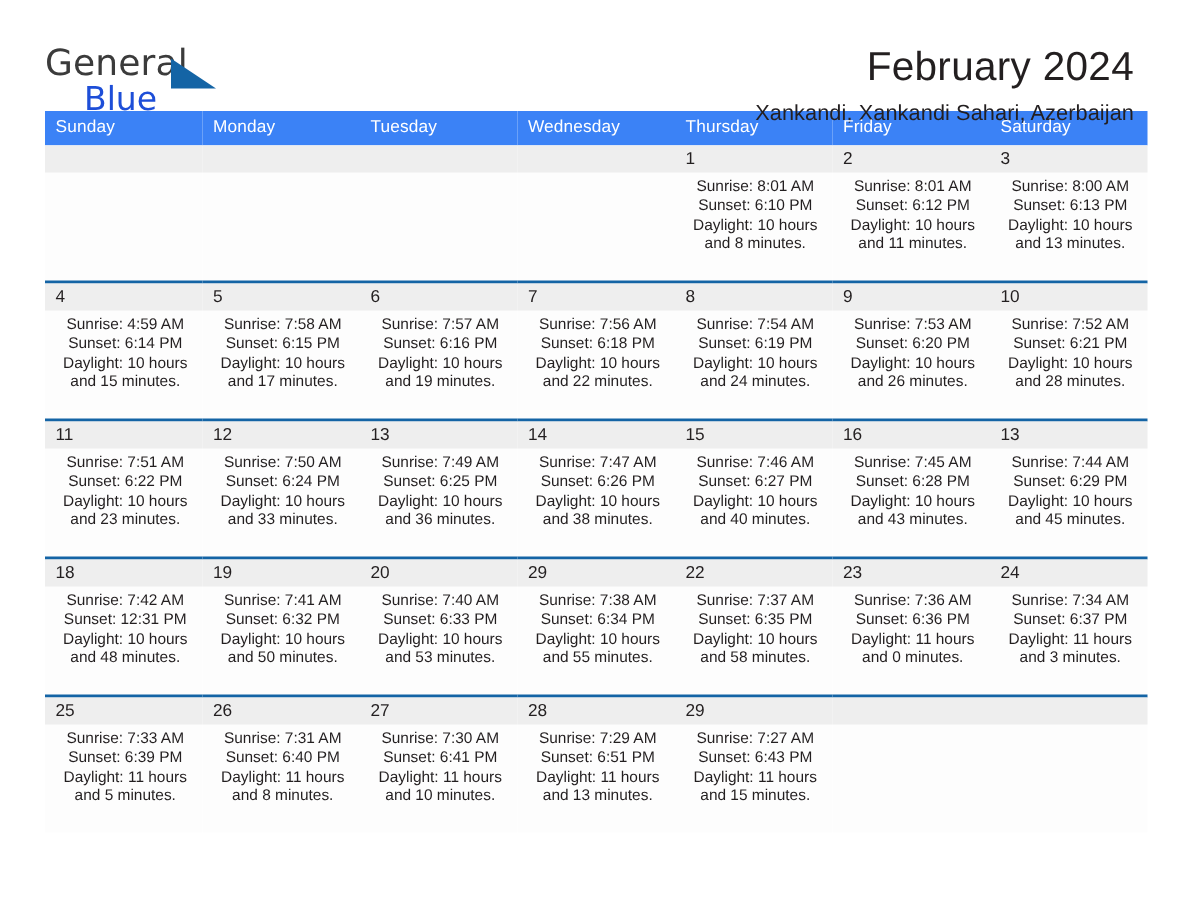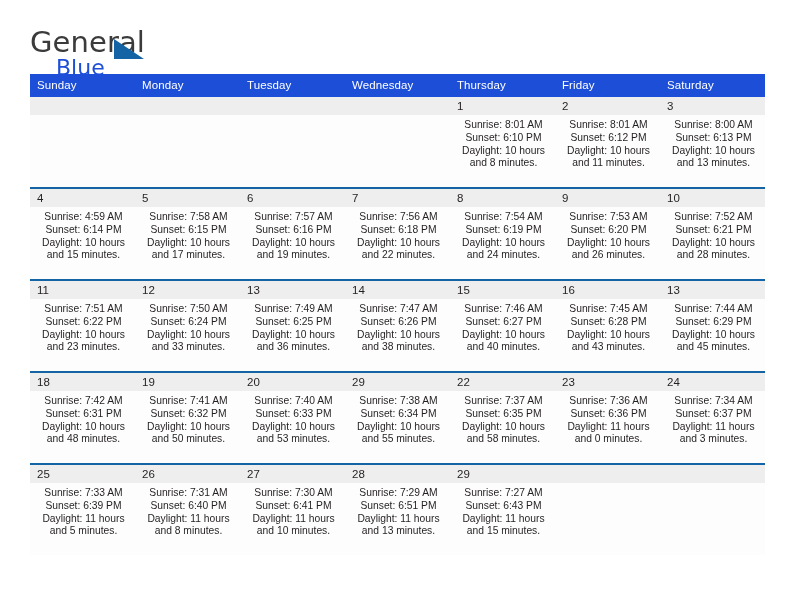"General" .brand-general { font-size: 29px -> 24px }
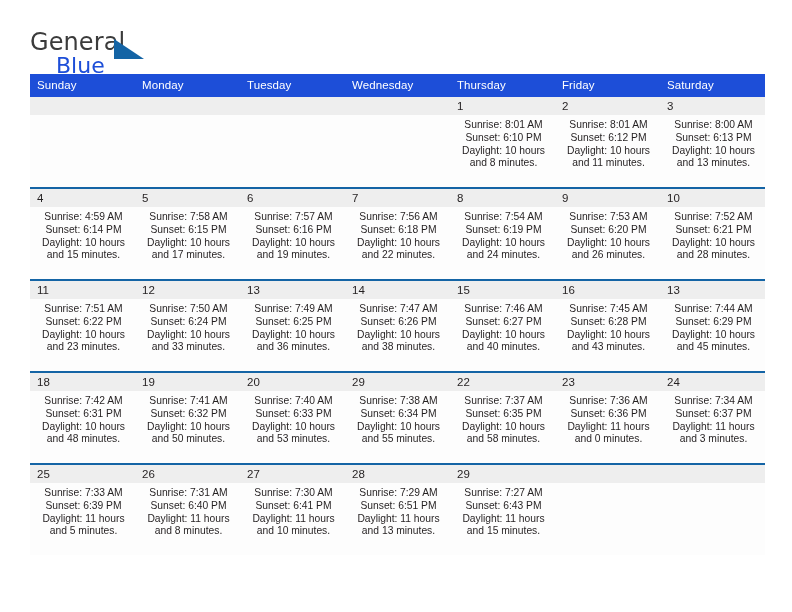"February 2024" div.title-block { html: none -> <div> <div>February 2024</div> <div>Xankandi, Xankandi Sahari, Azerbaijan</div> </div> }
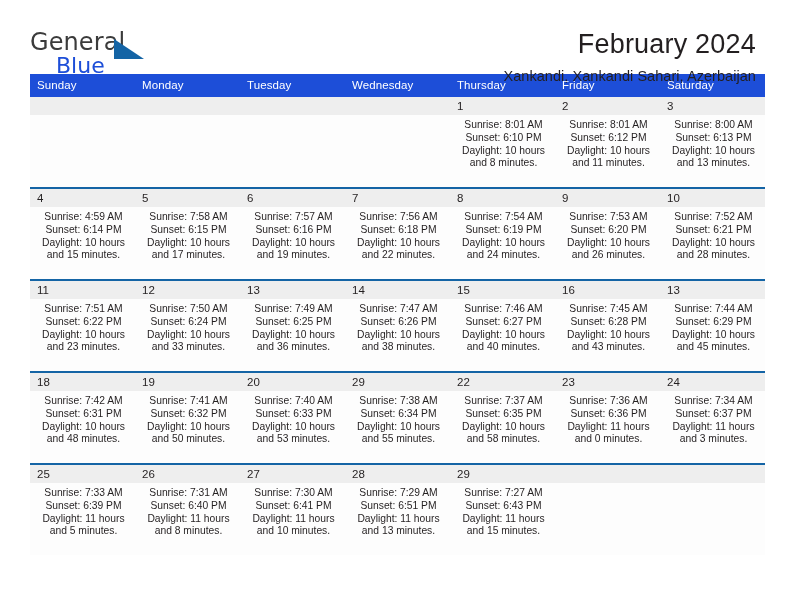"Sunday" thead th { background: #1d4ed8 -> #3b82f6 }
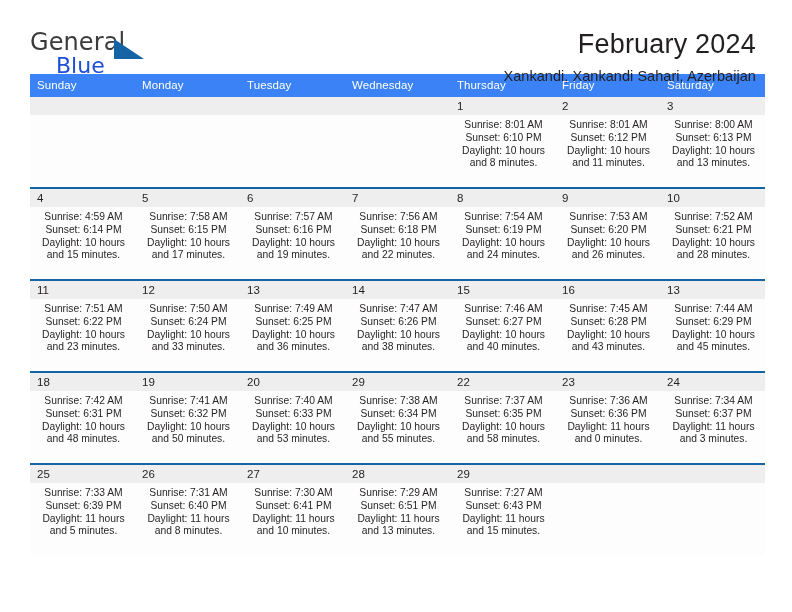"Sunset: 6:31 PM" div { text: 6:31 -> 12:31 }
